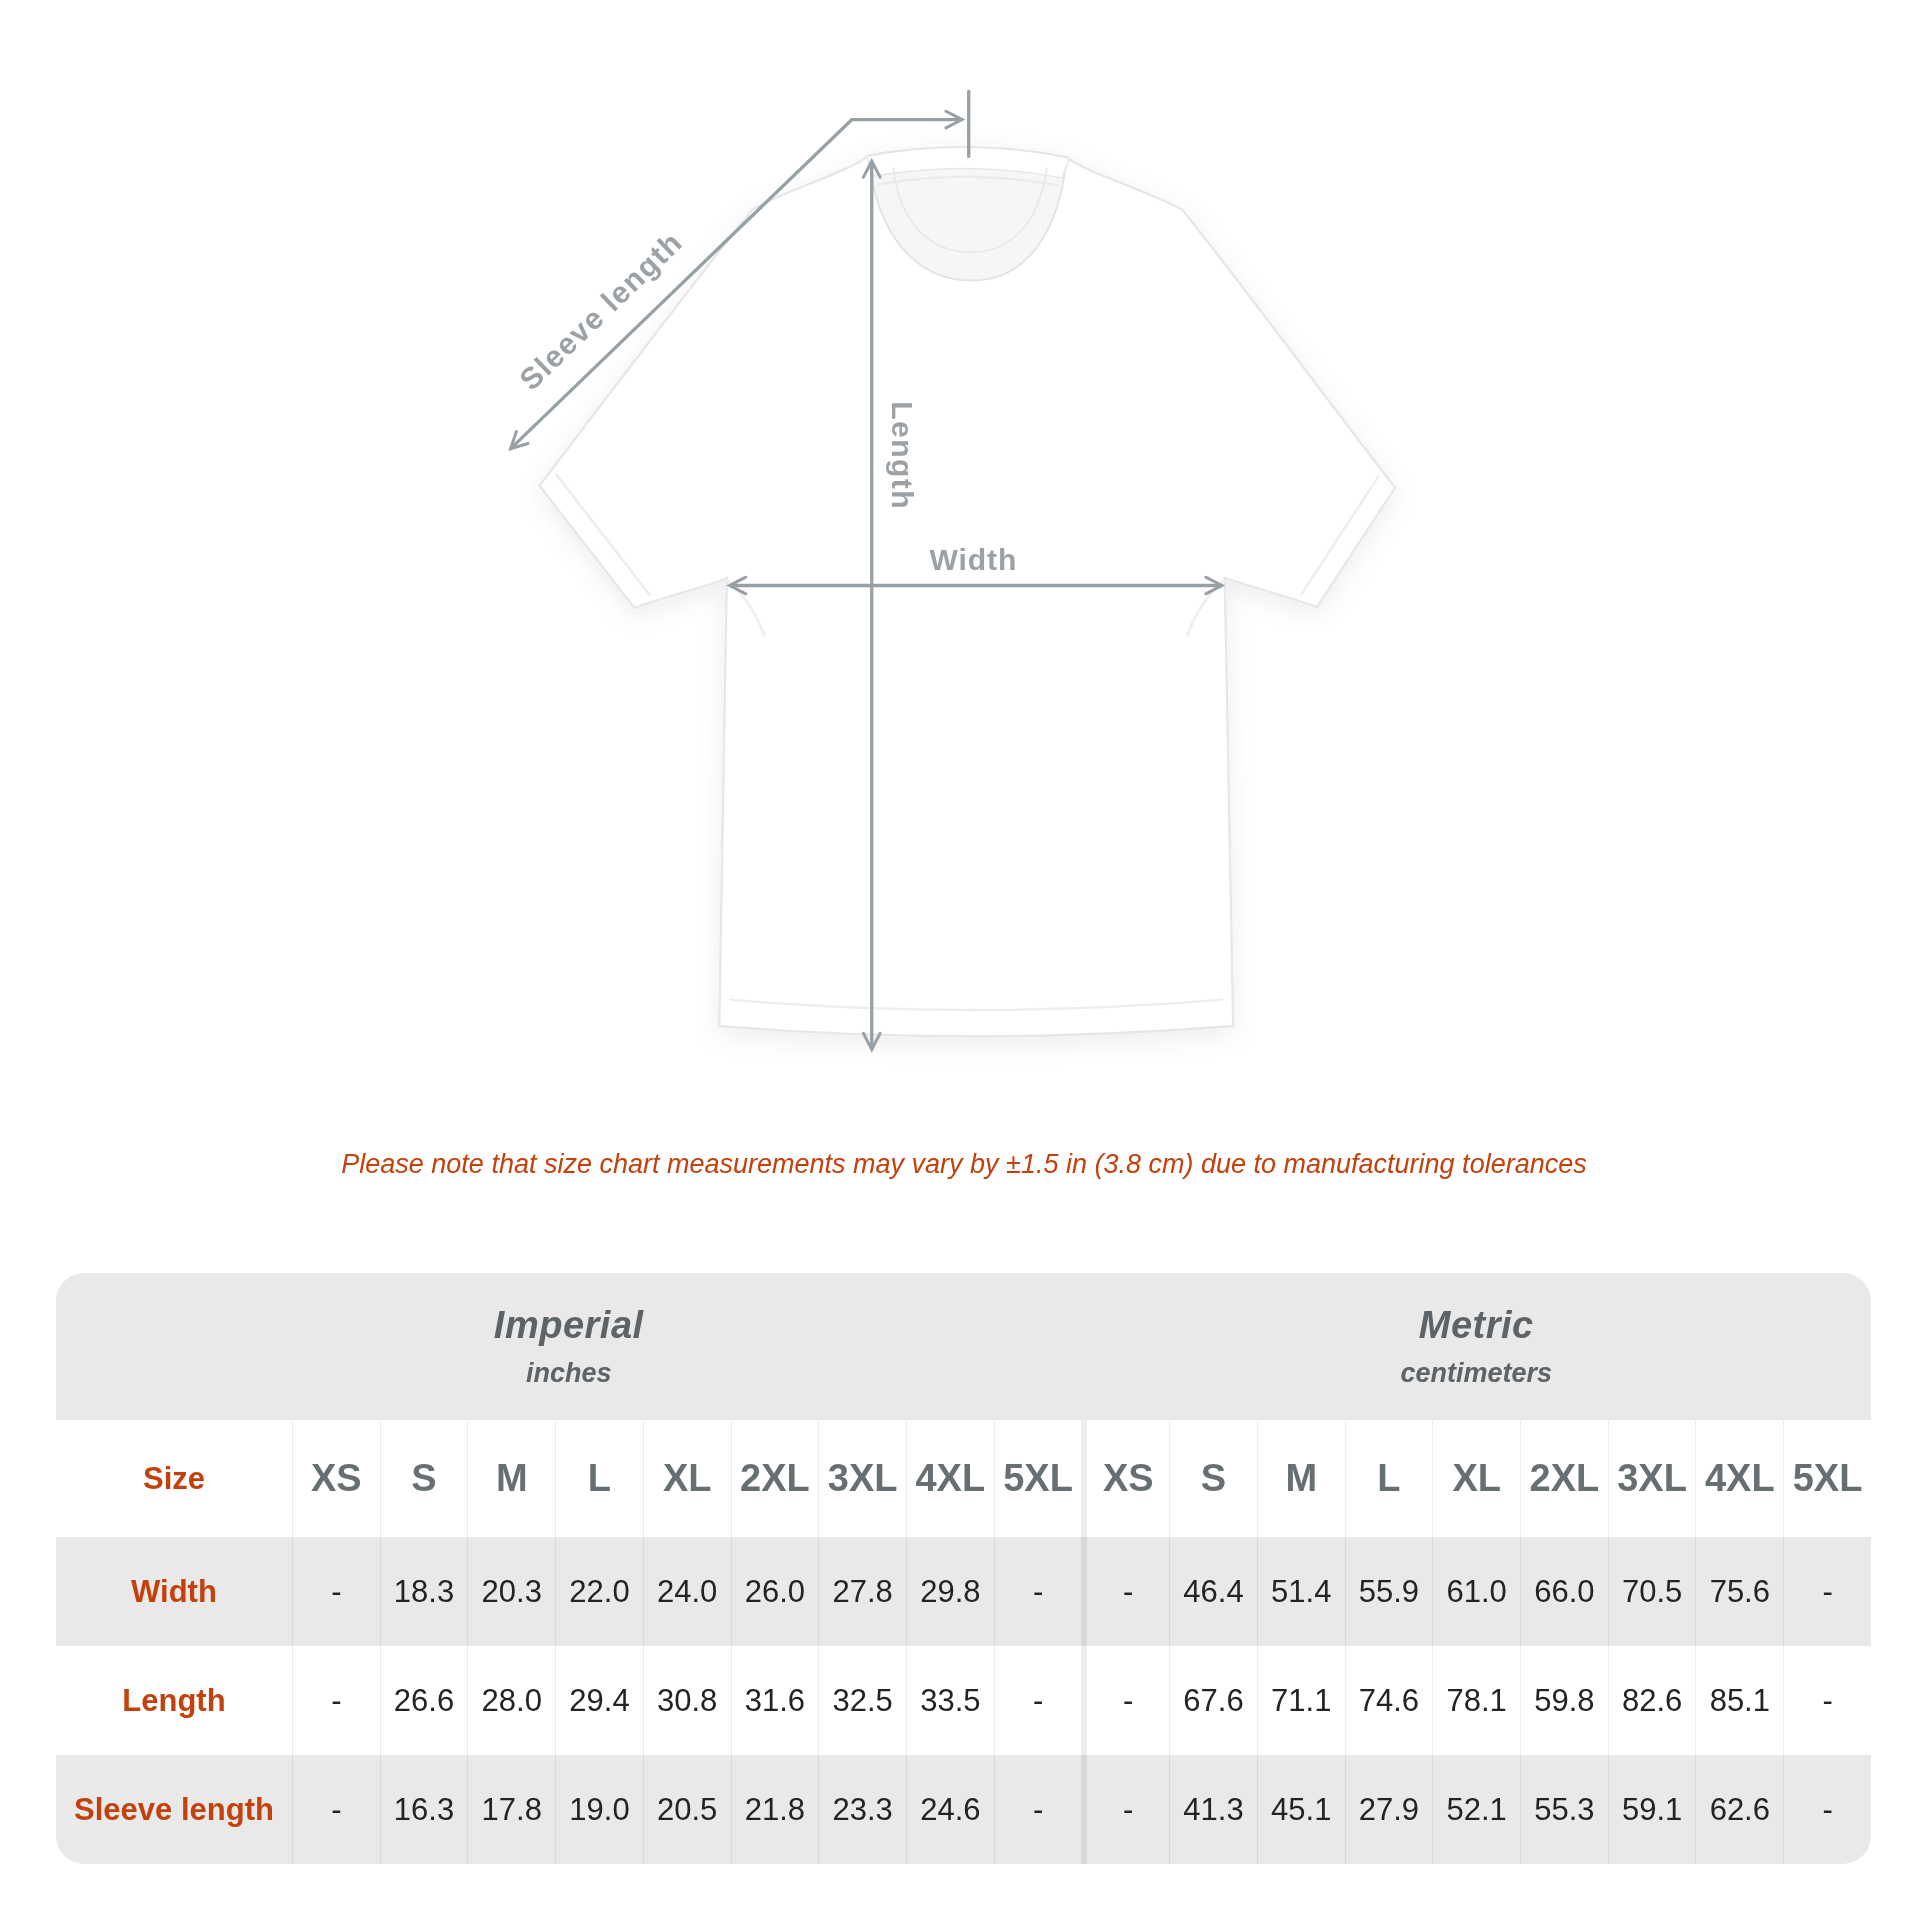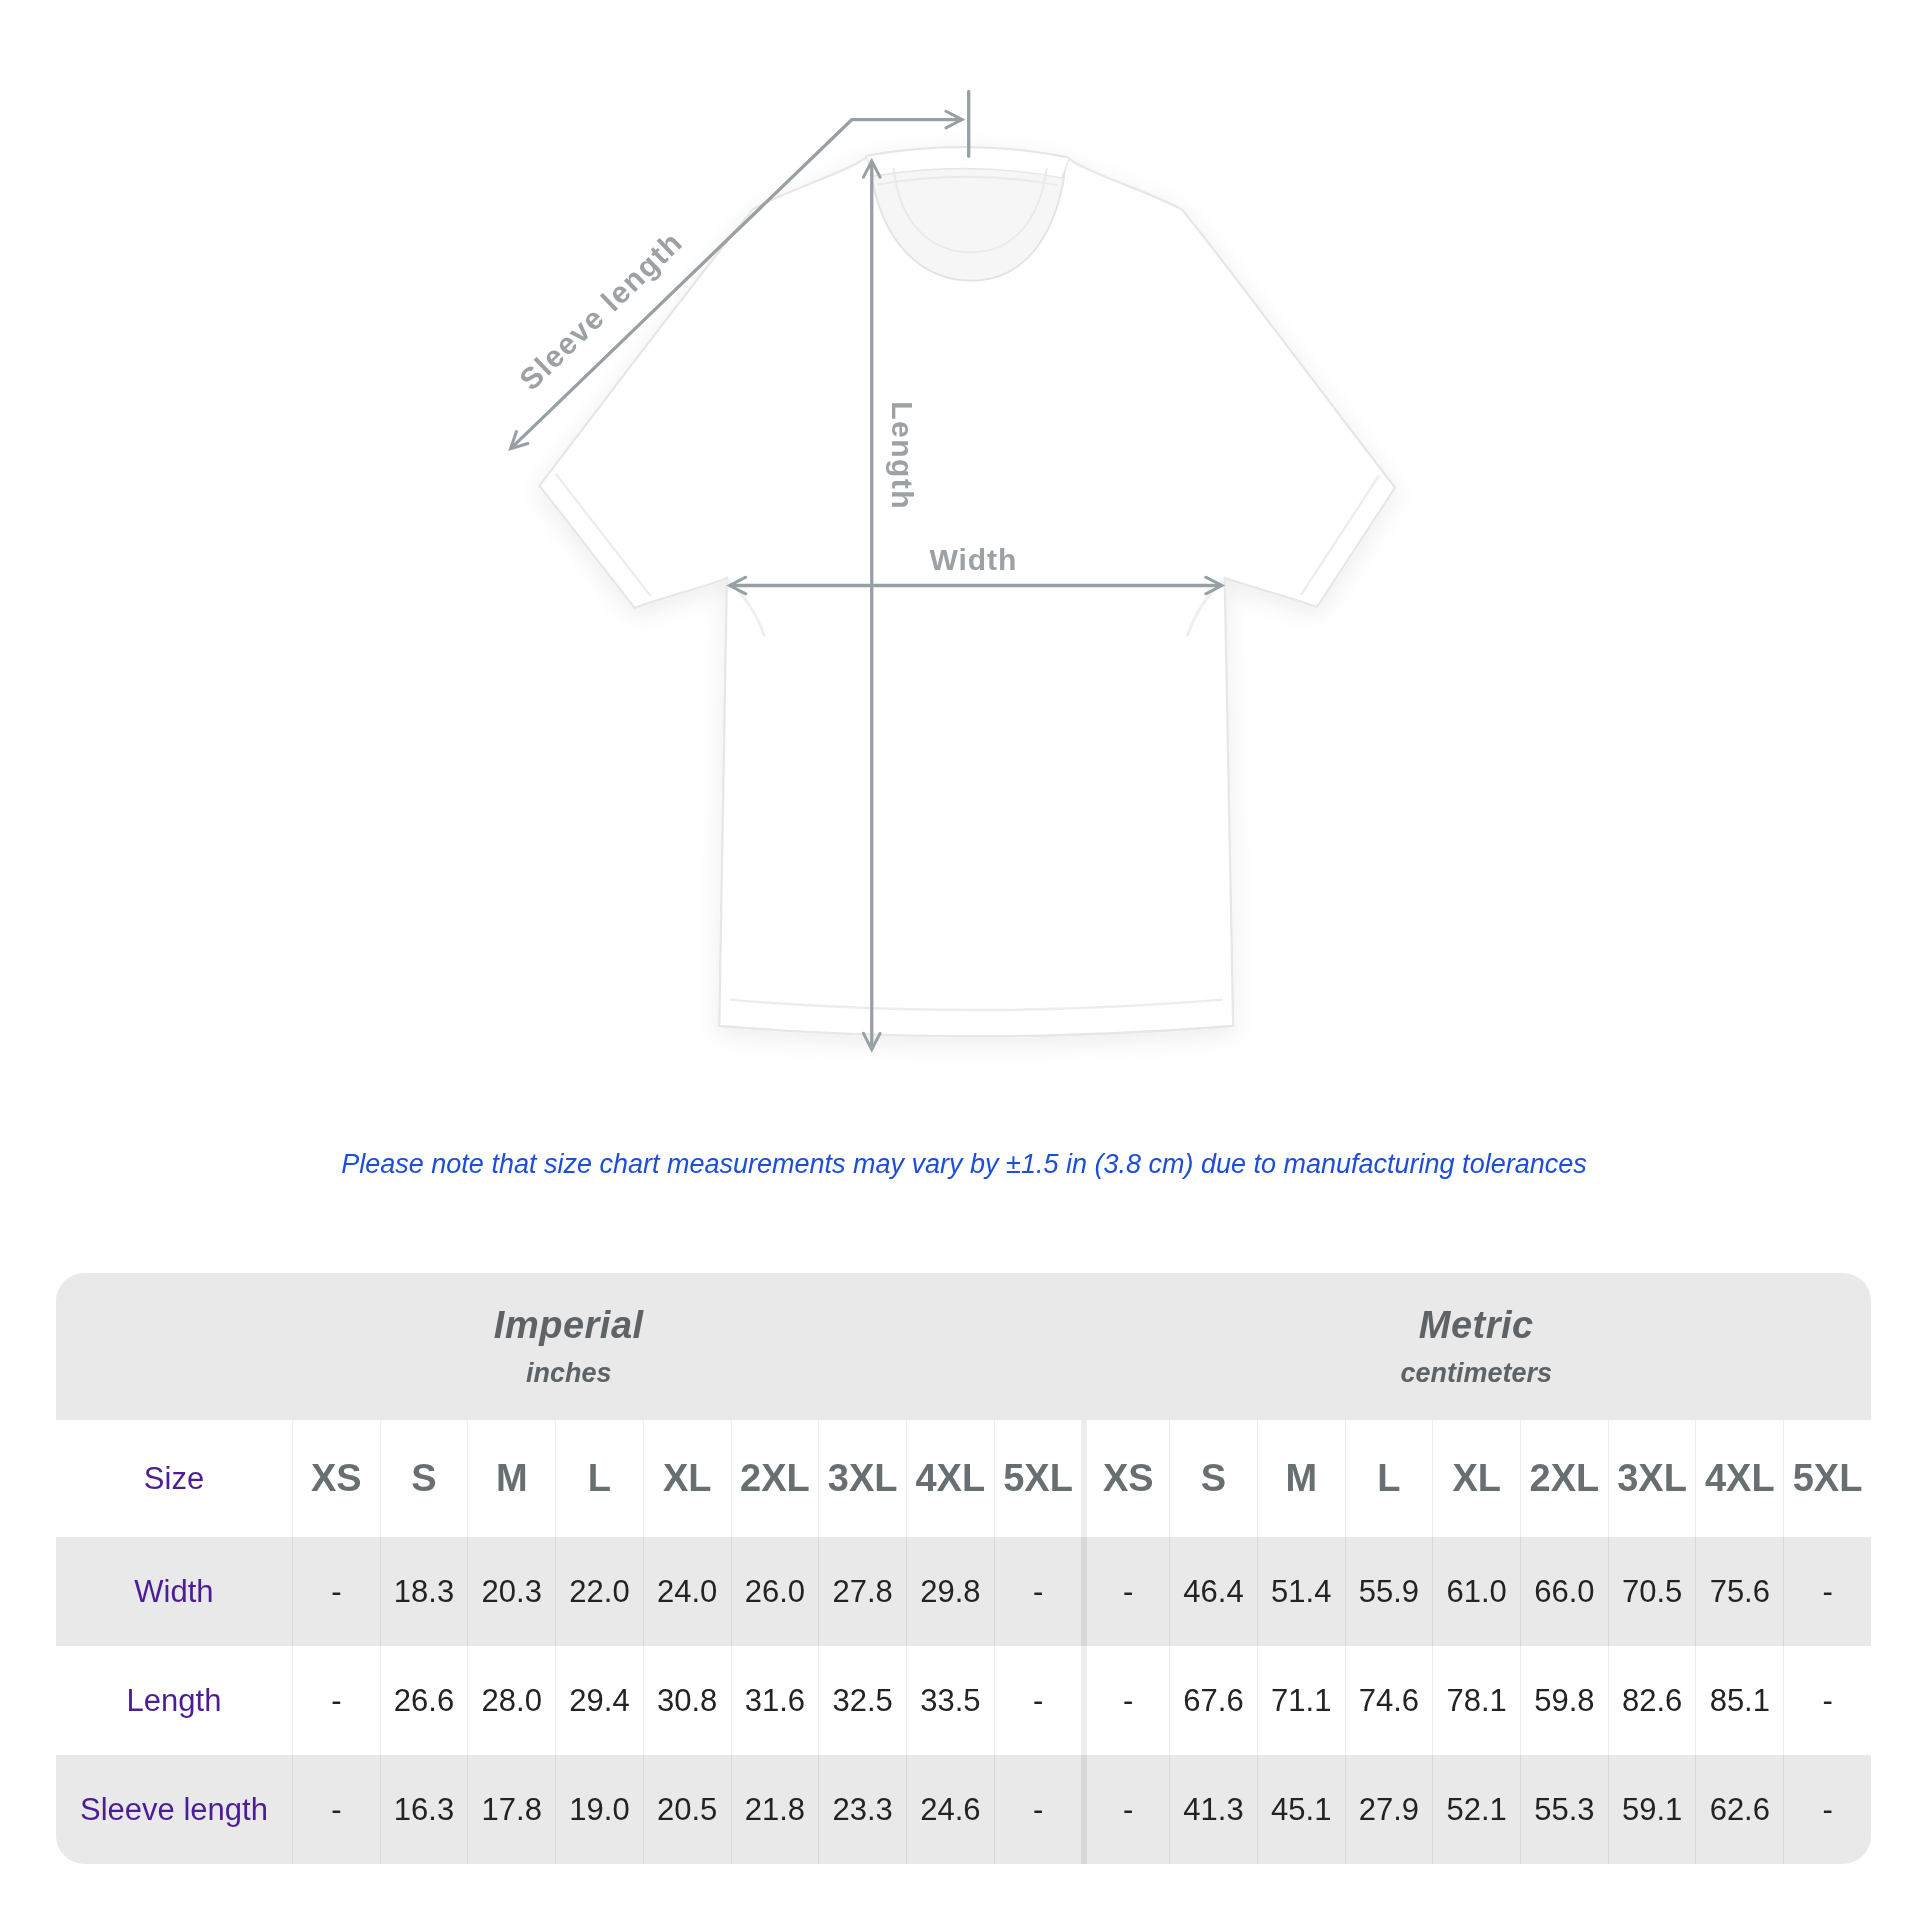"Please note that size chart" .title-block p { color: #1d4ed8 -> #c2410c }
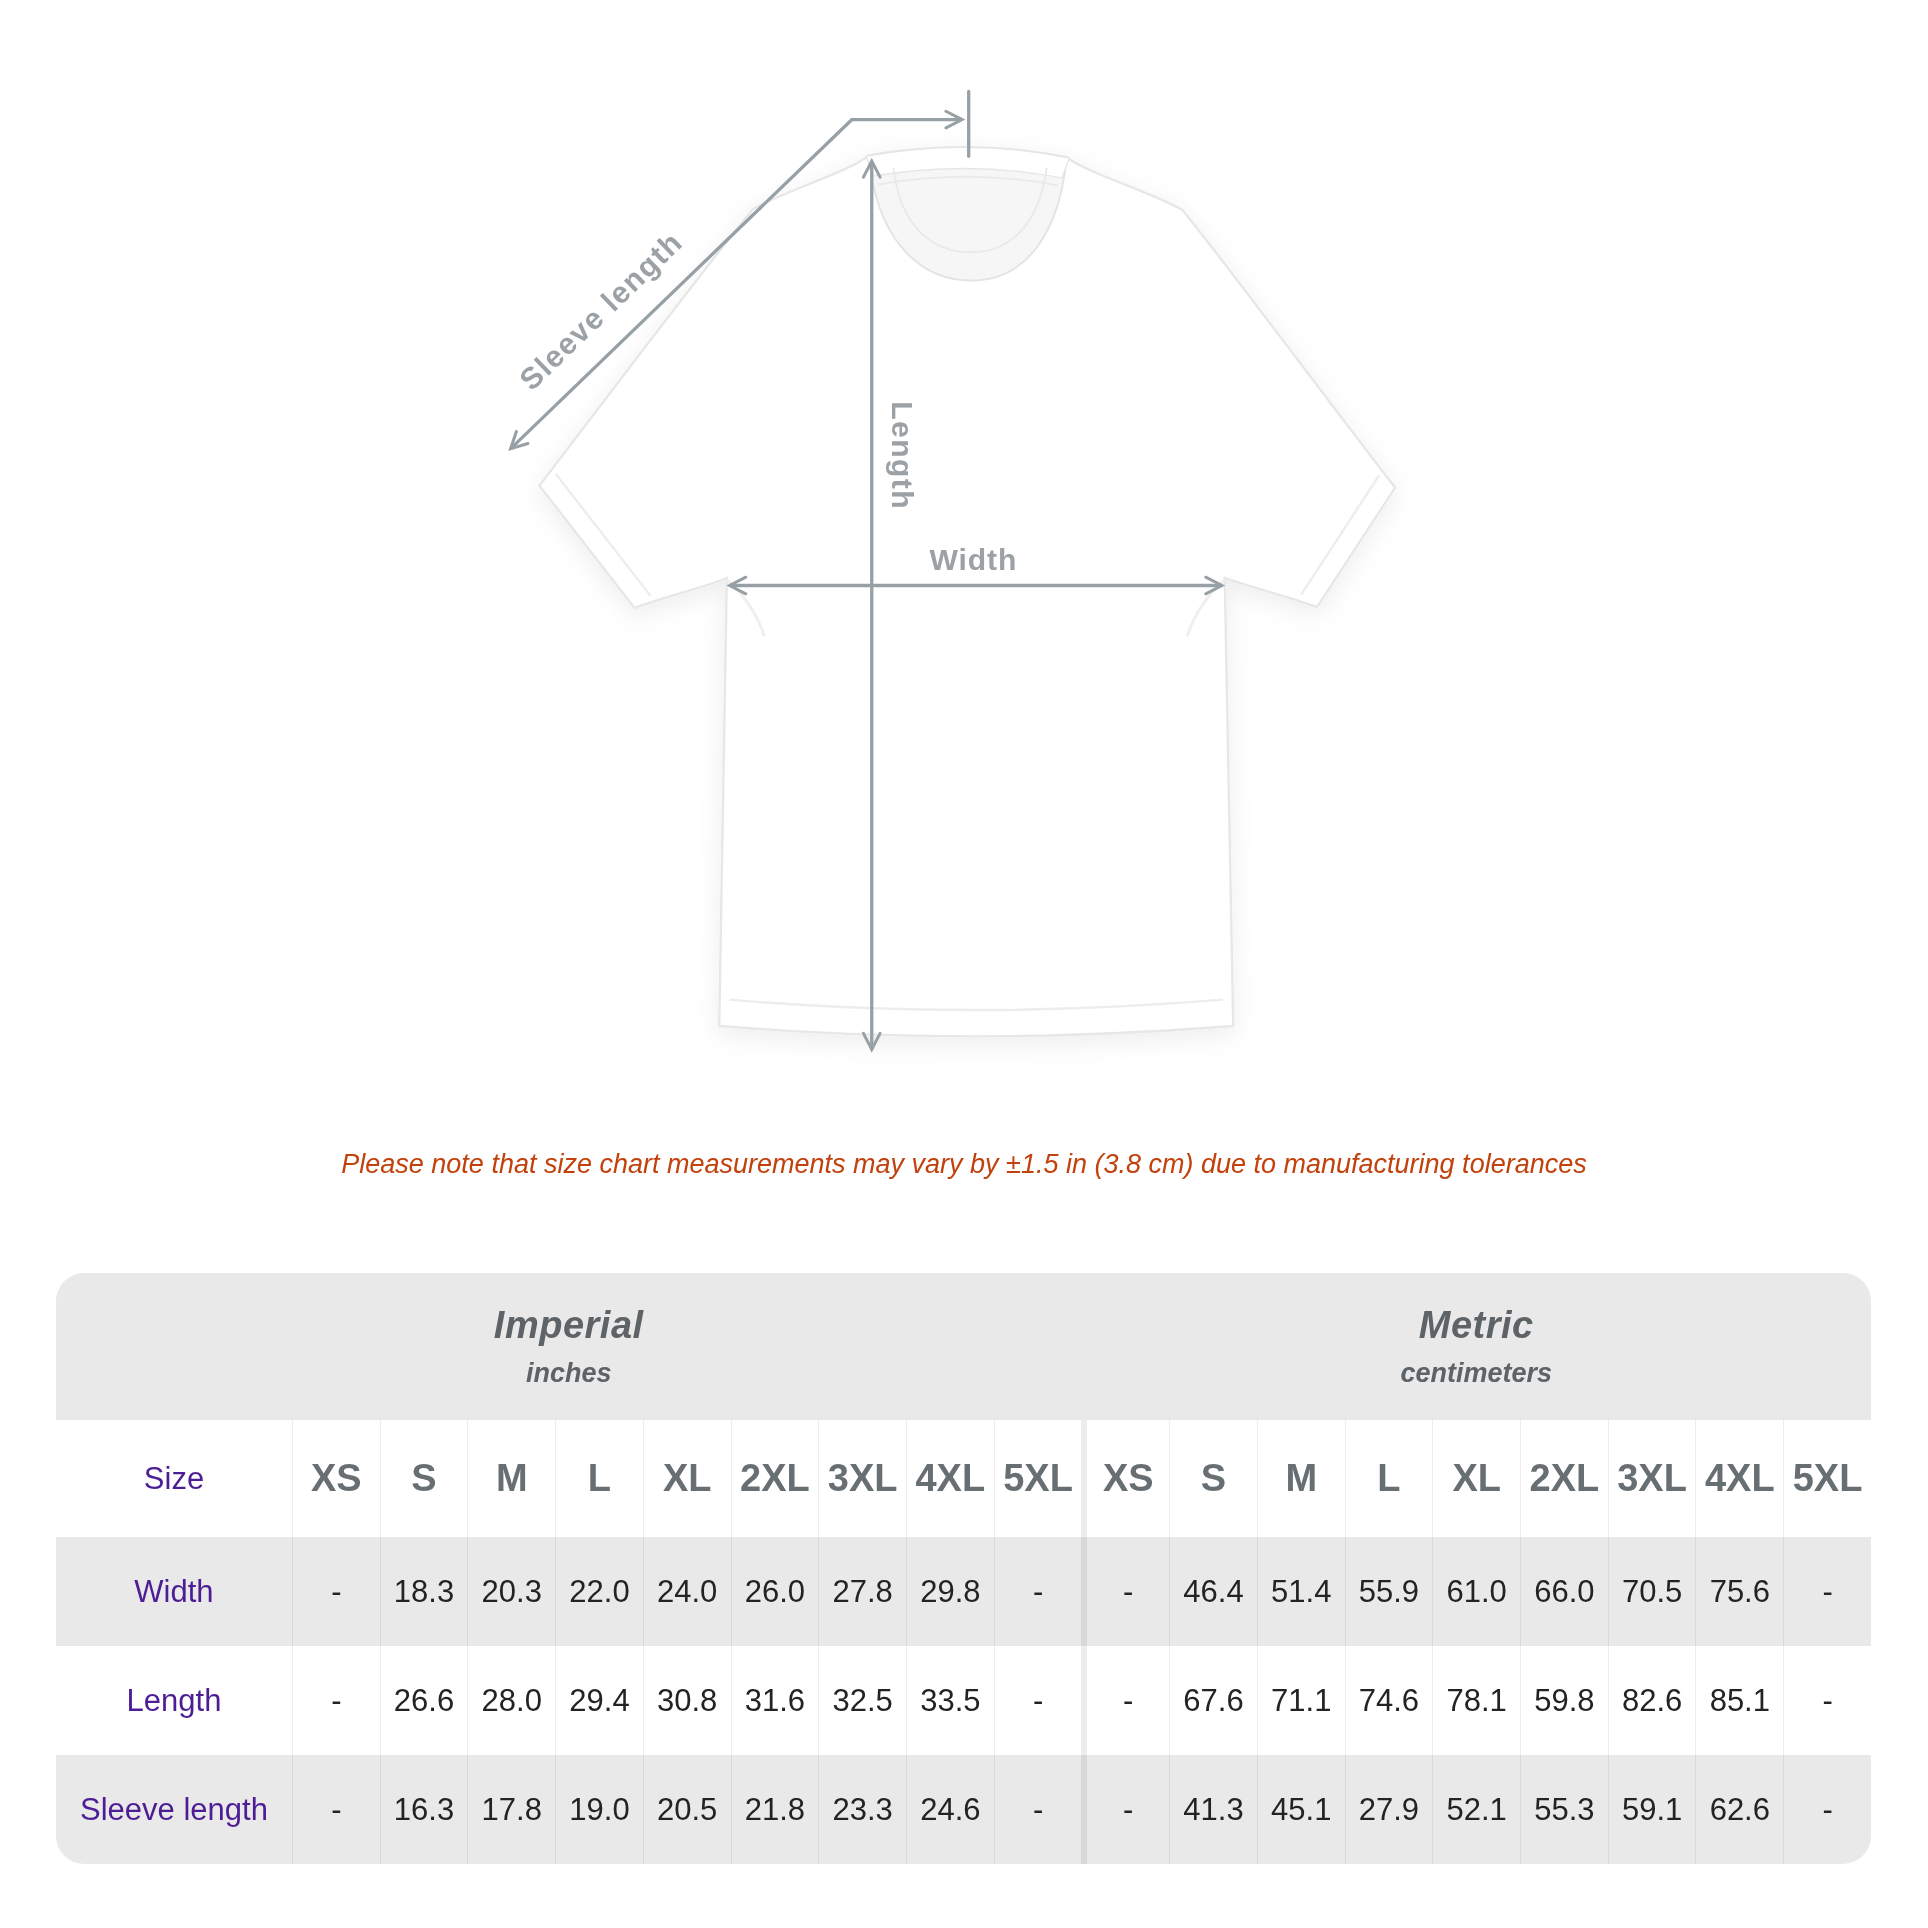"Size" .row-label { color: #4c1d95 -> #c2410c; font-weight: normal -> bold }
